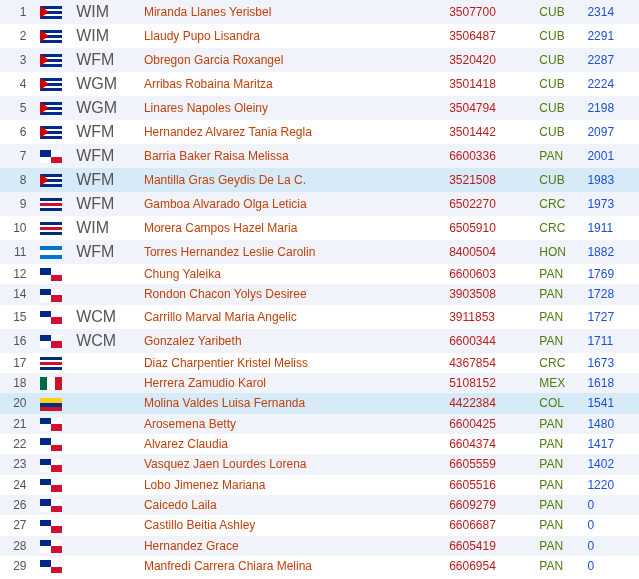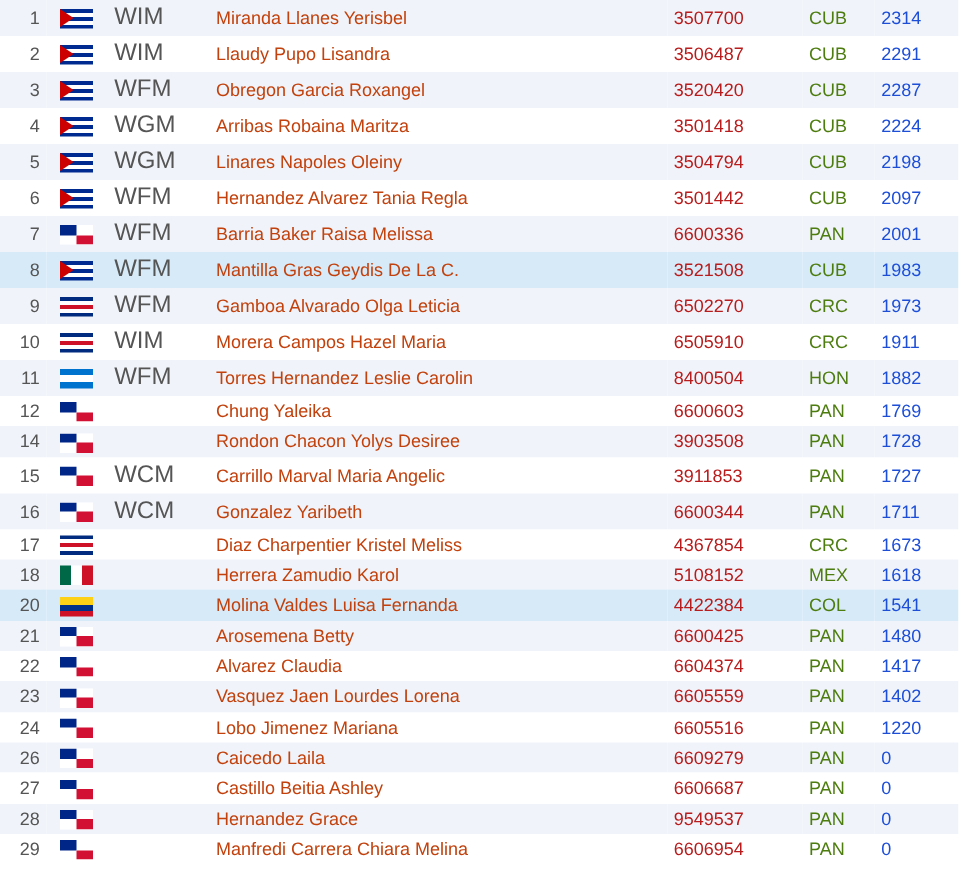"9549537" td.col-id { text: 9549537 -> 6605419 }
